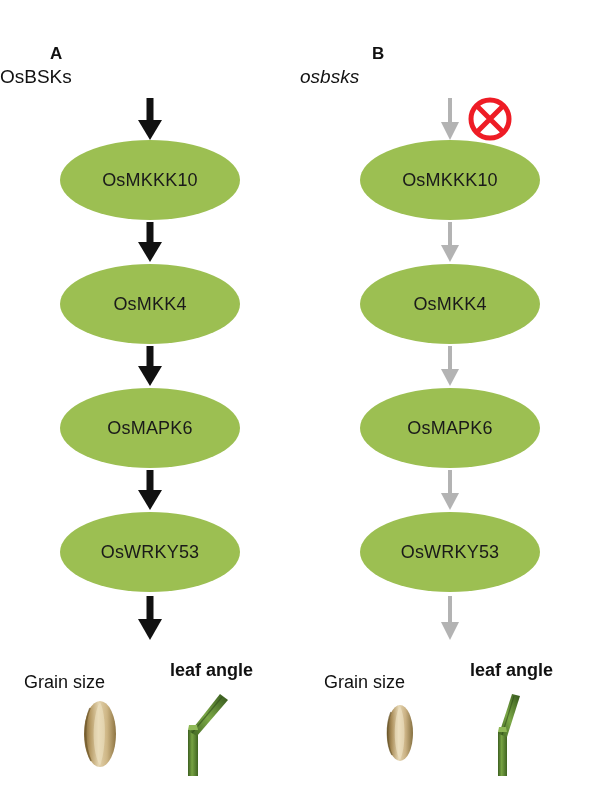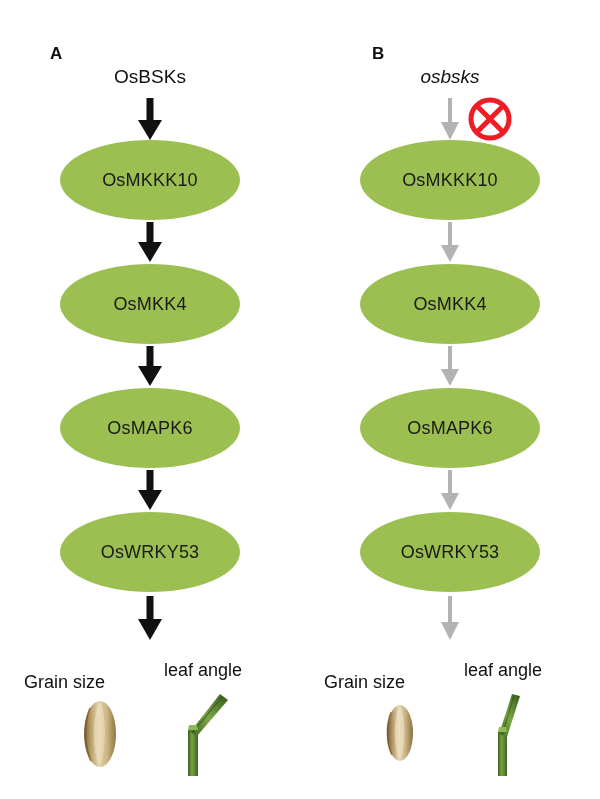"OsBSKs" .source-label { text-align: center -> none }
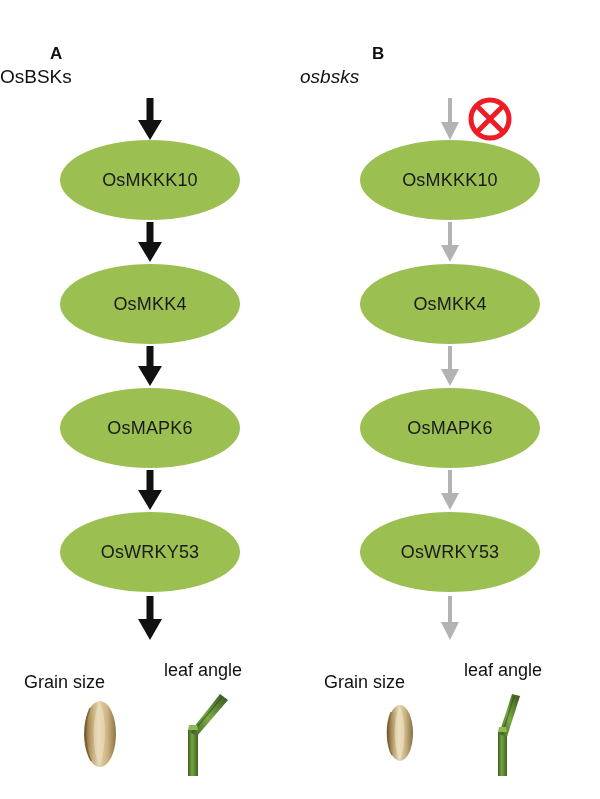"leaf angle" .outcome-label.leaf { font-weight: none -> bold; left: 164px -> 170px }
